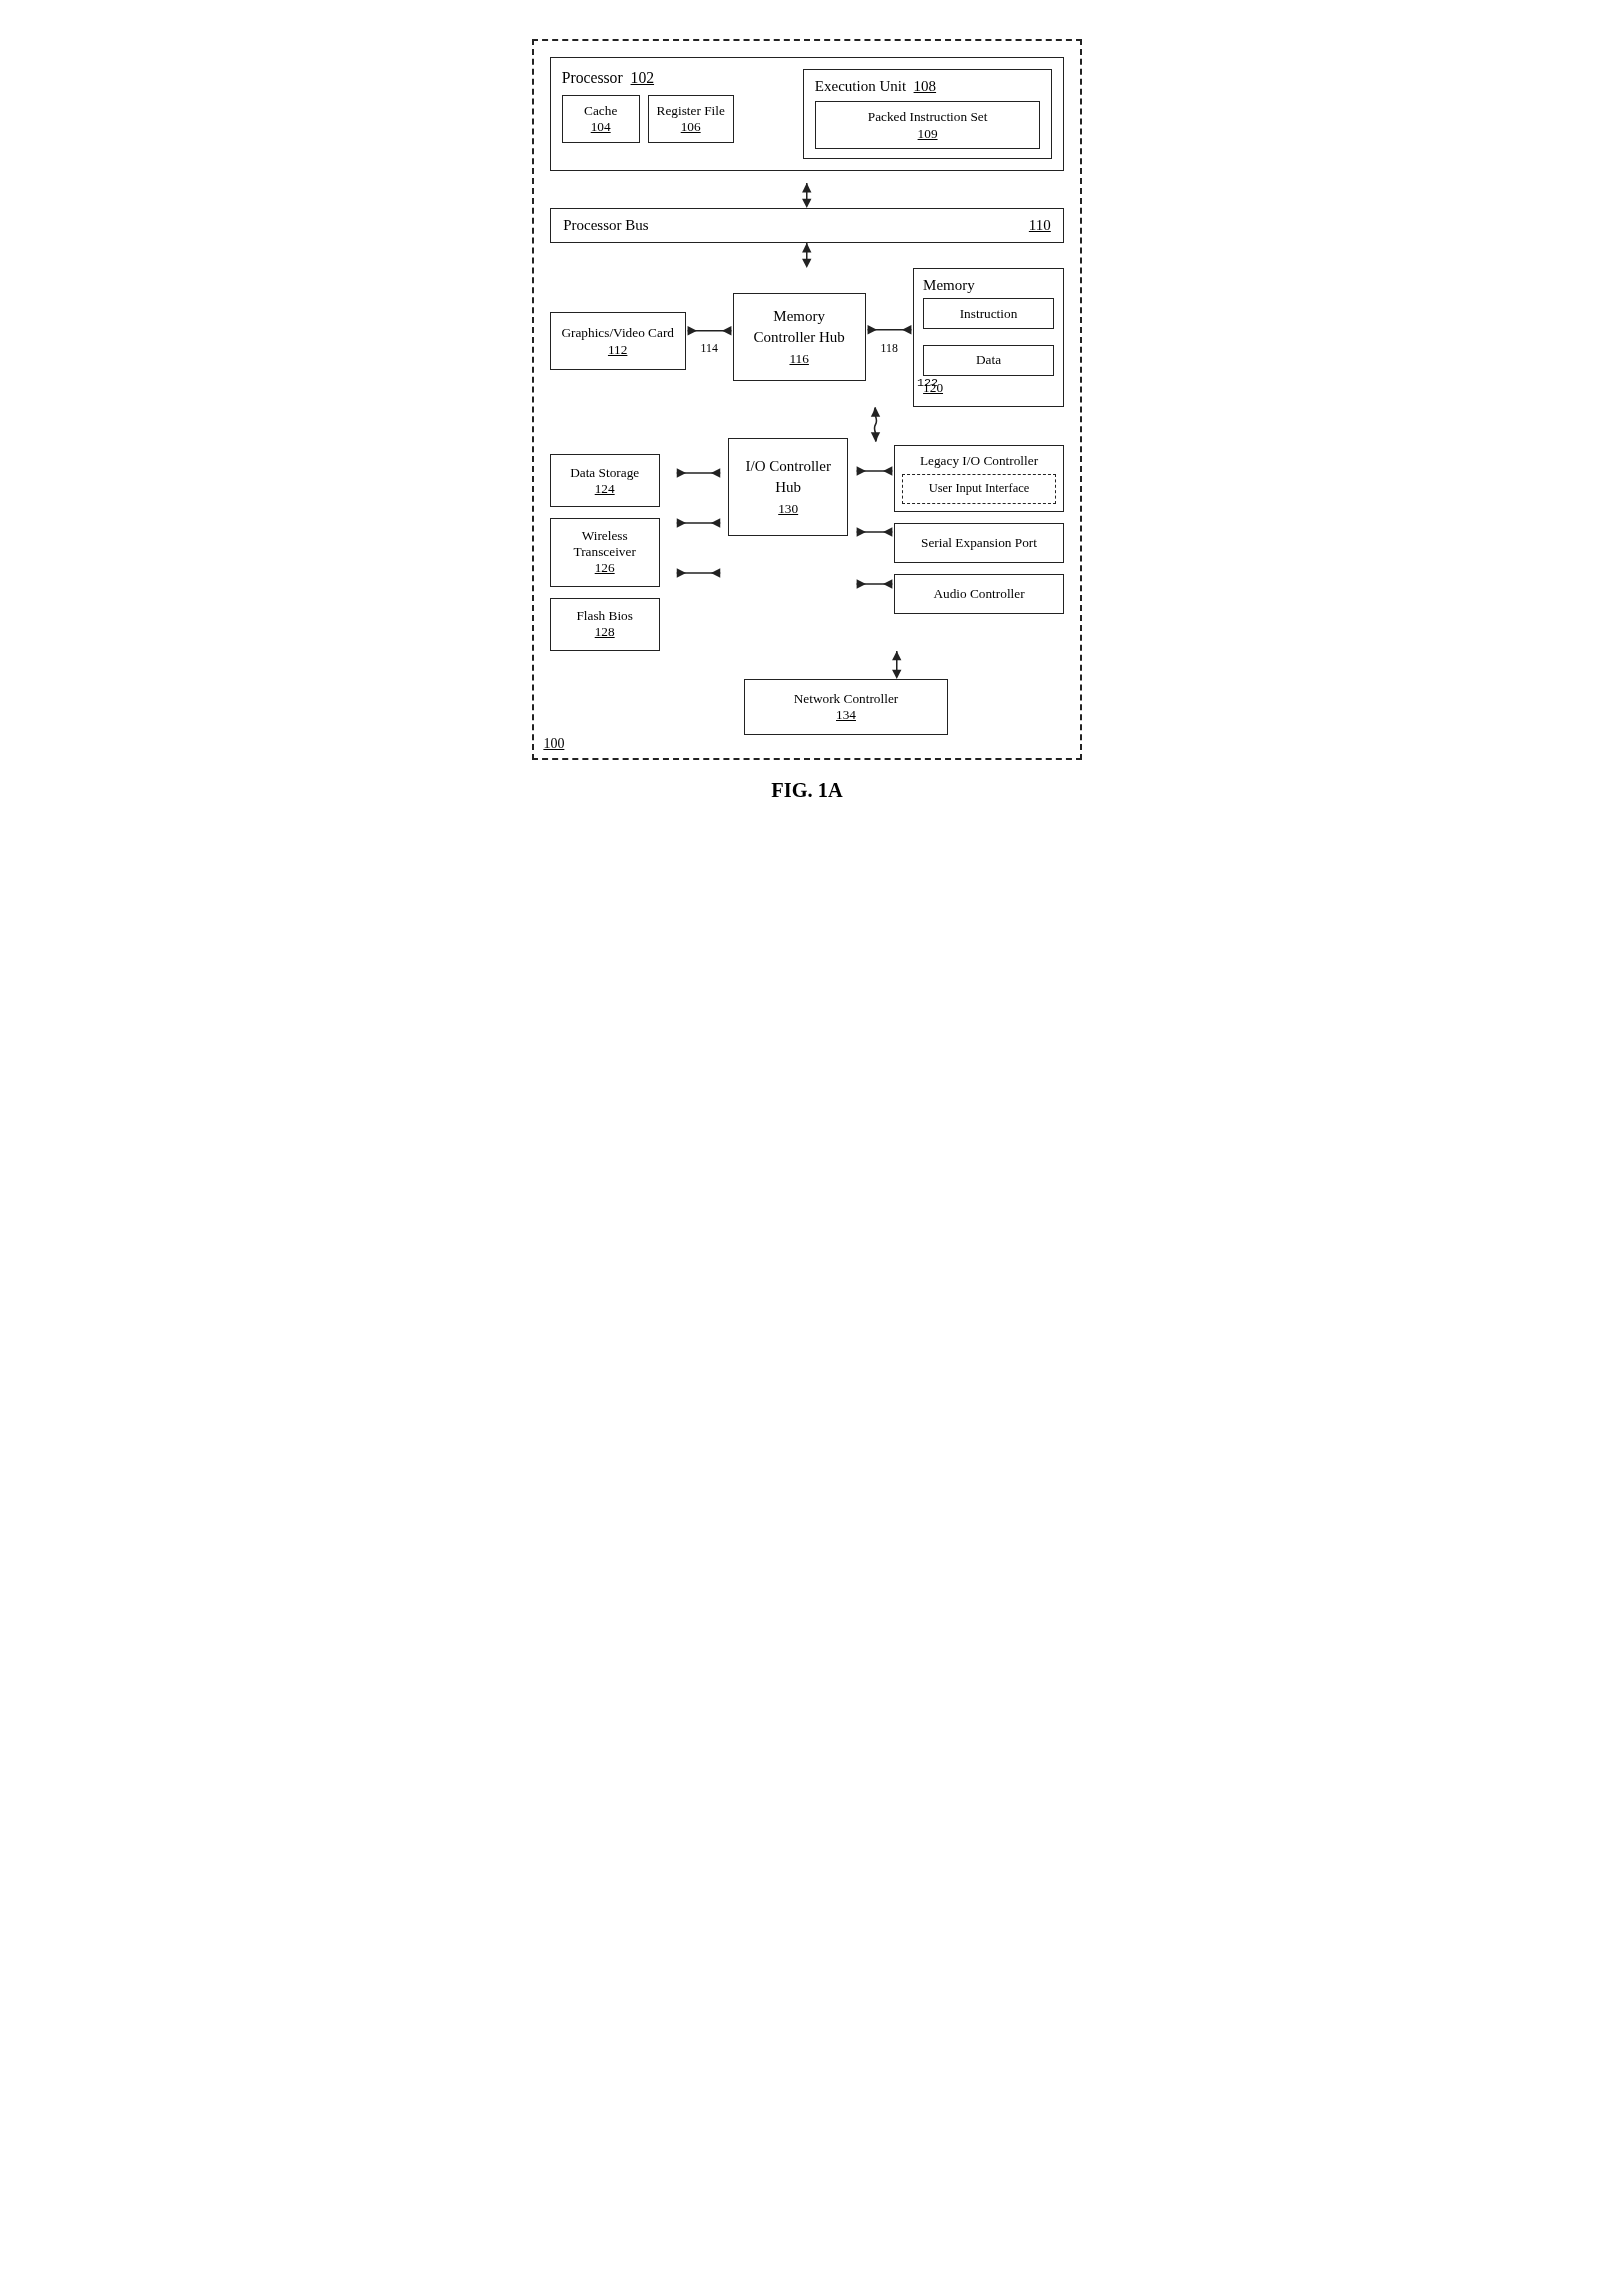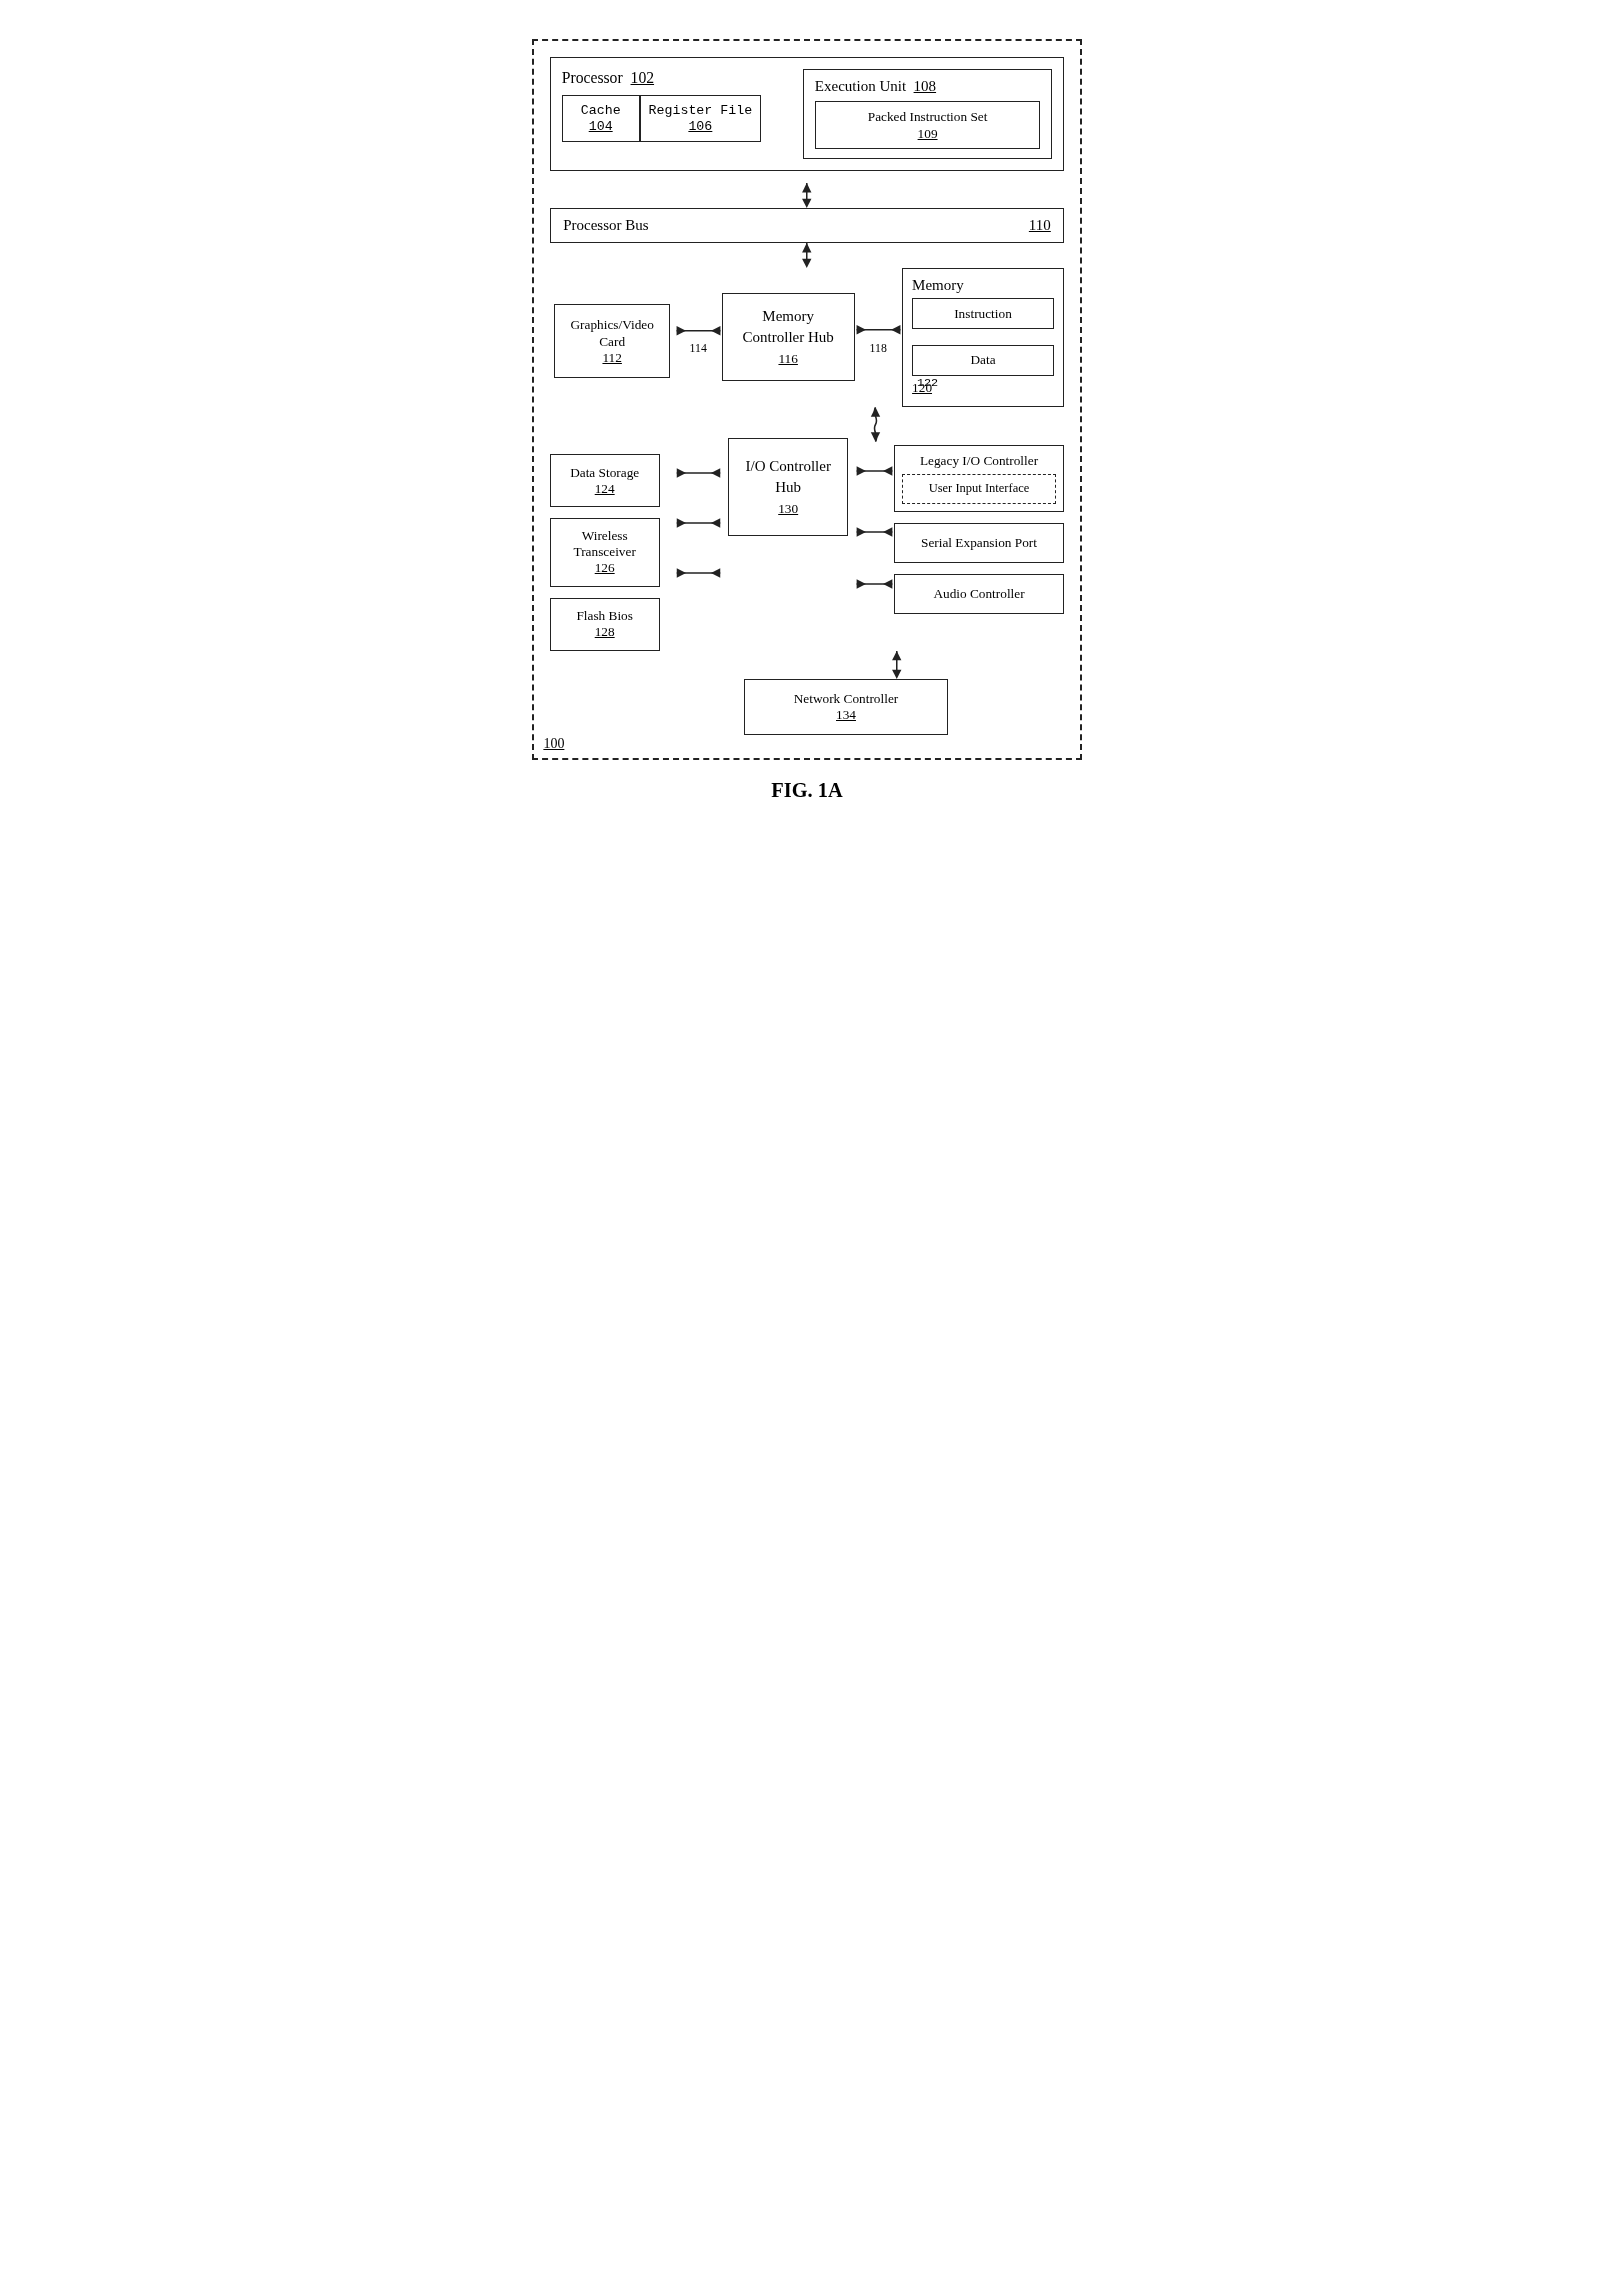"Cache" div { font-family: Liberation Mono, monospace -> none; gap: 0 -> 8px }
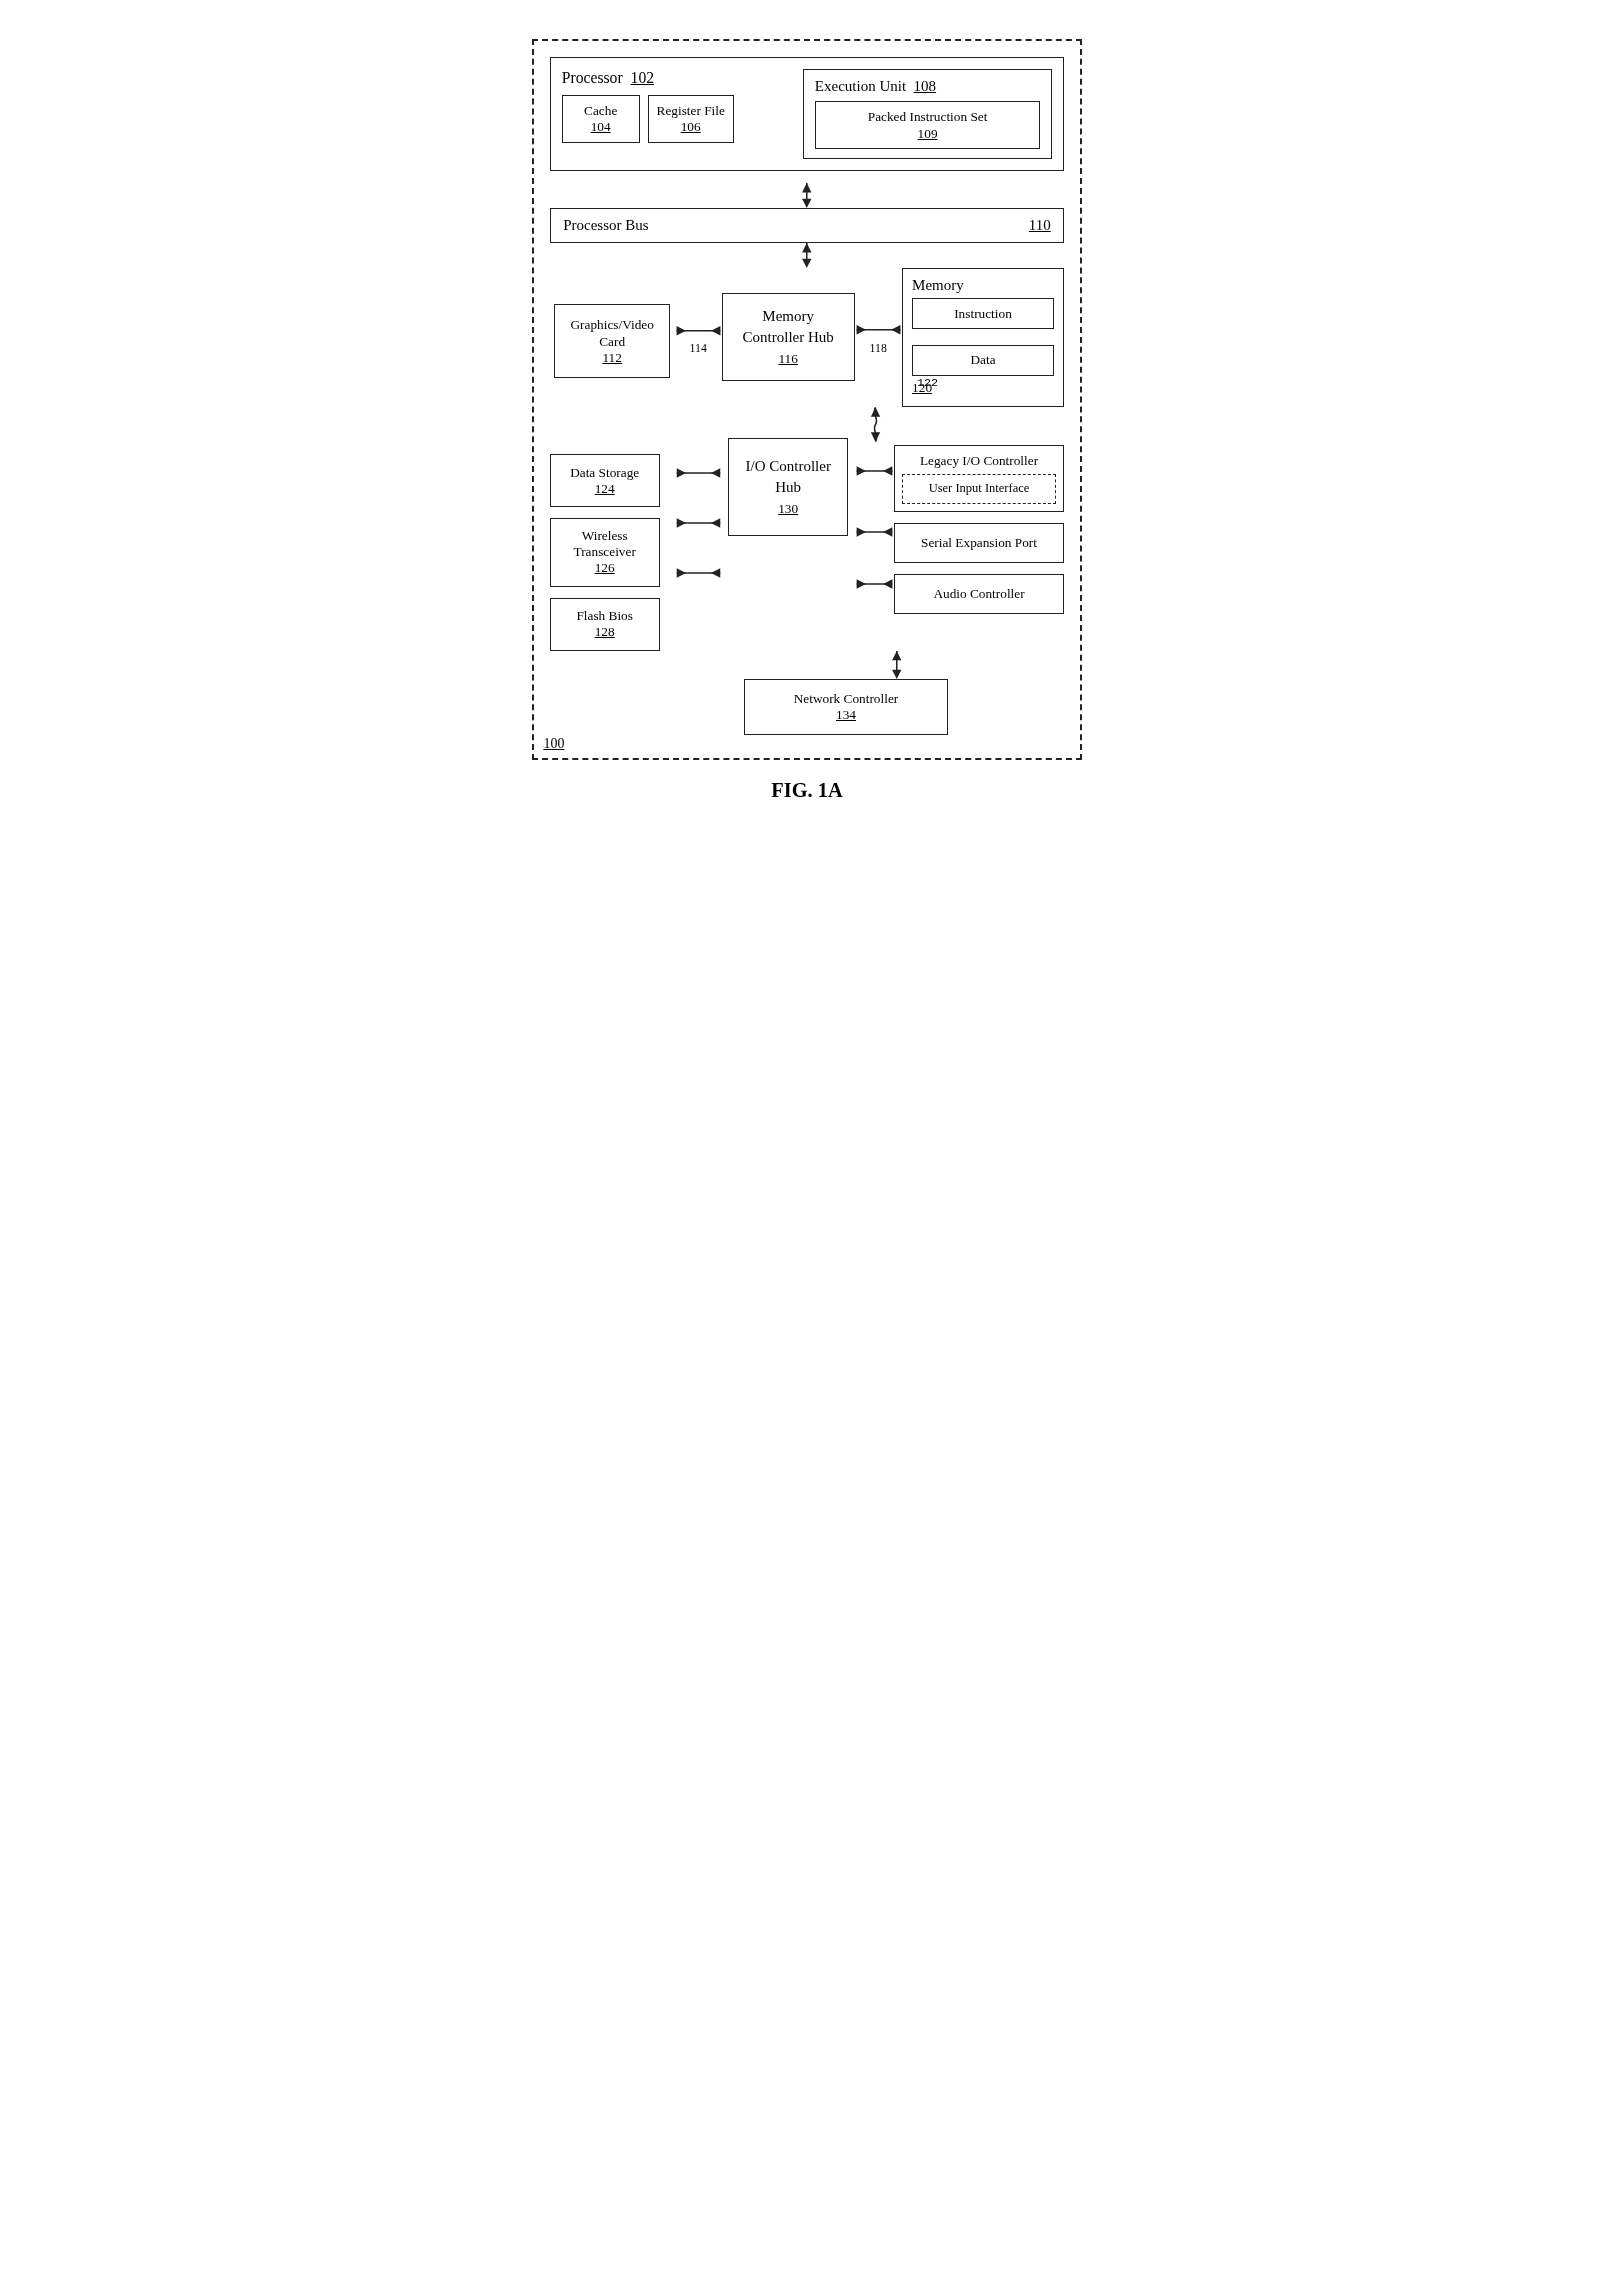"Graphics/Video Card" div.box { width: 116px -> 136px }
